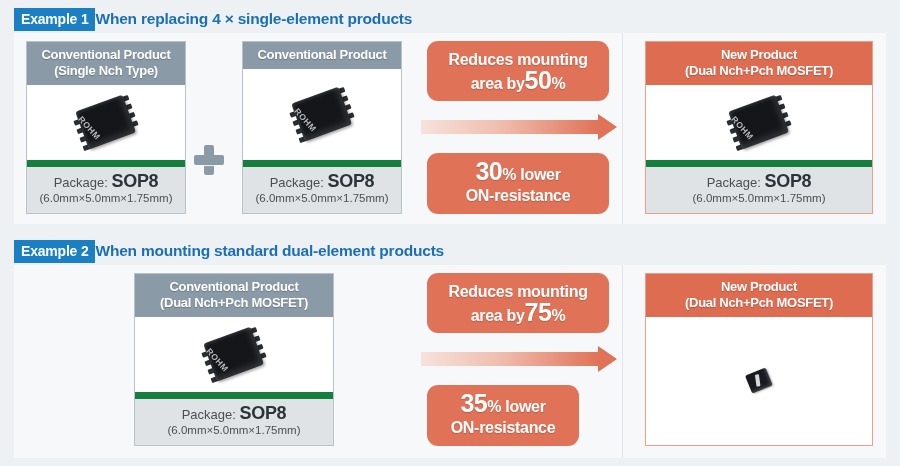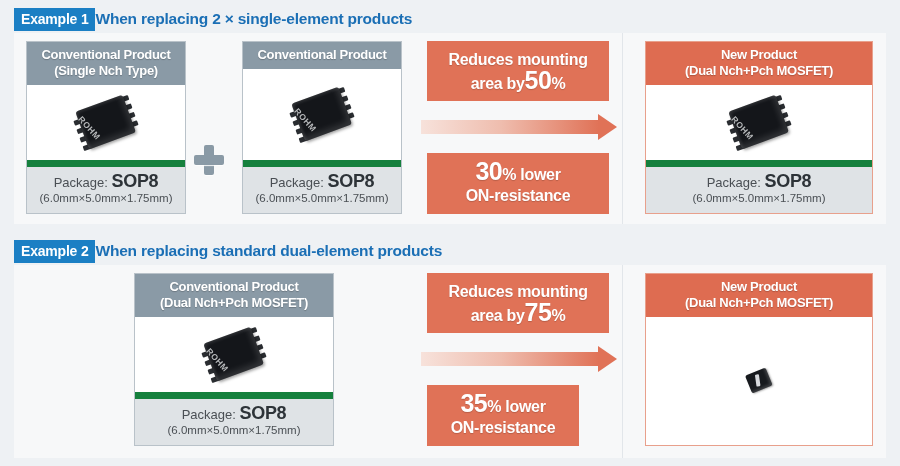"When replacing 2 × single-element" span.ex-title { text: 2 -> 4 }
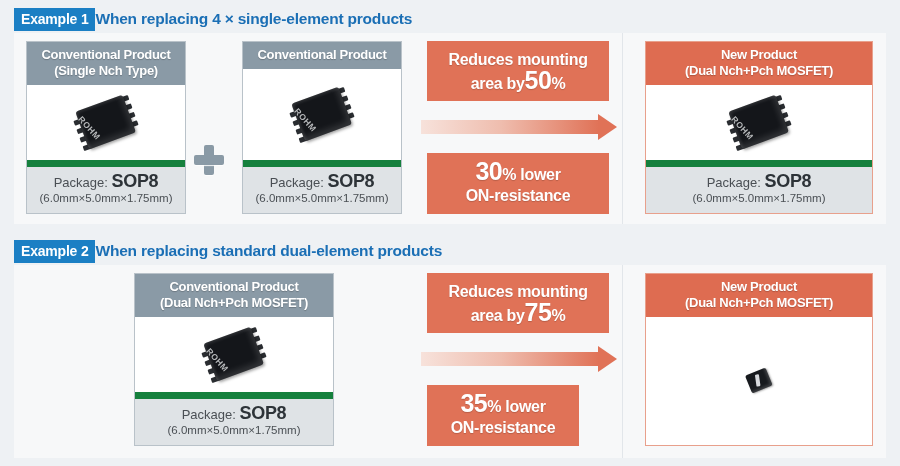"Reduces mounting" .badge { border-radius: 0 -> 11px }
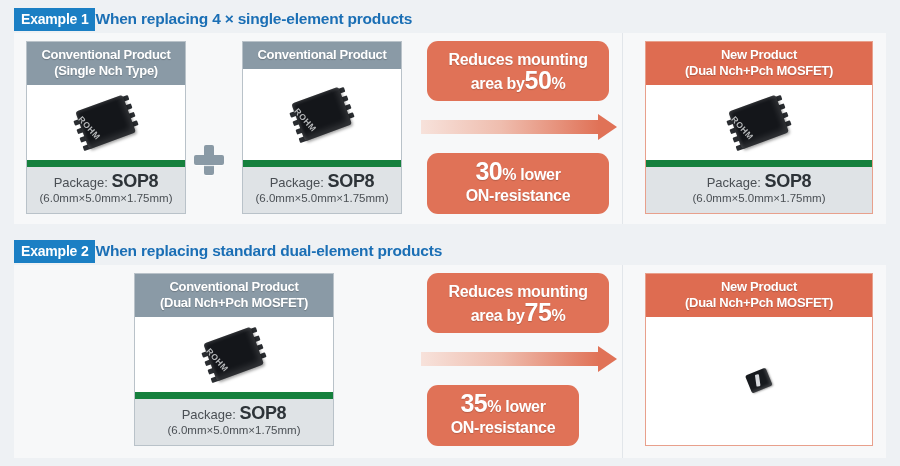"When replacing standard dual-element" span.ex-title { text: replacing -> mounting }
